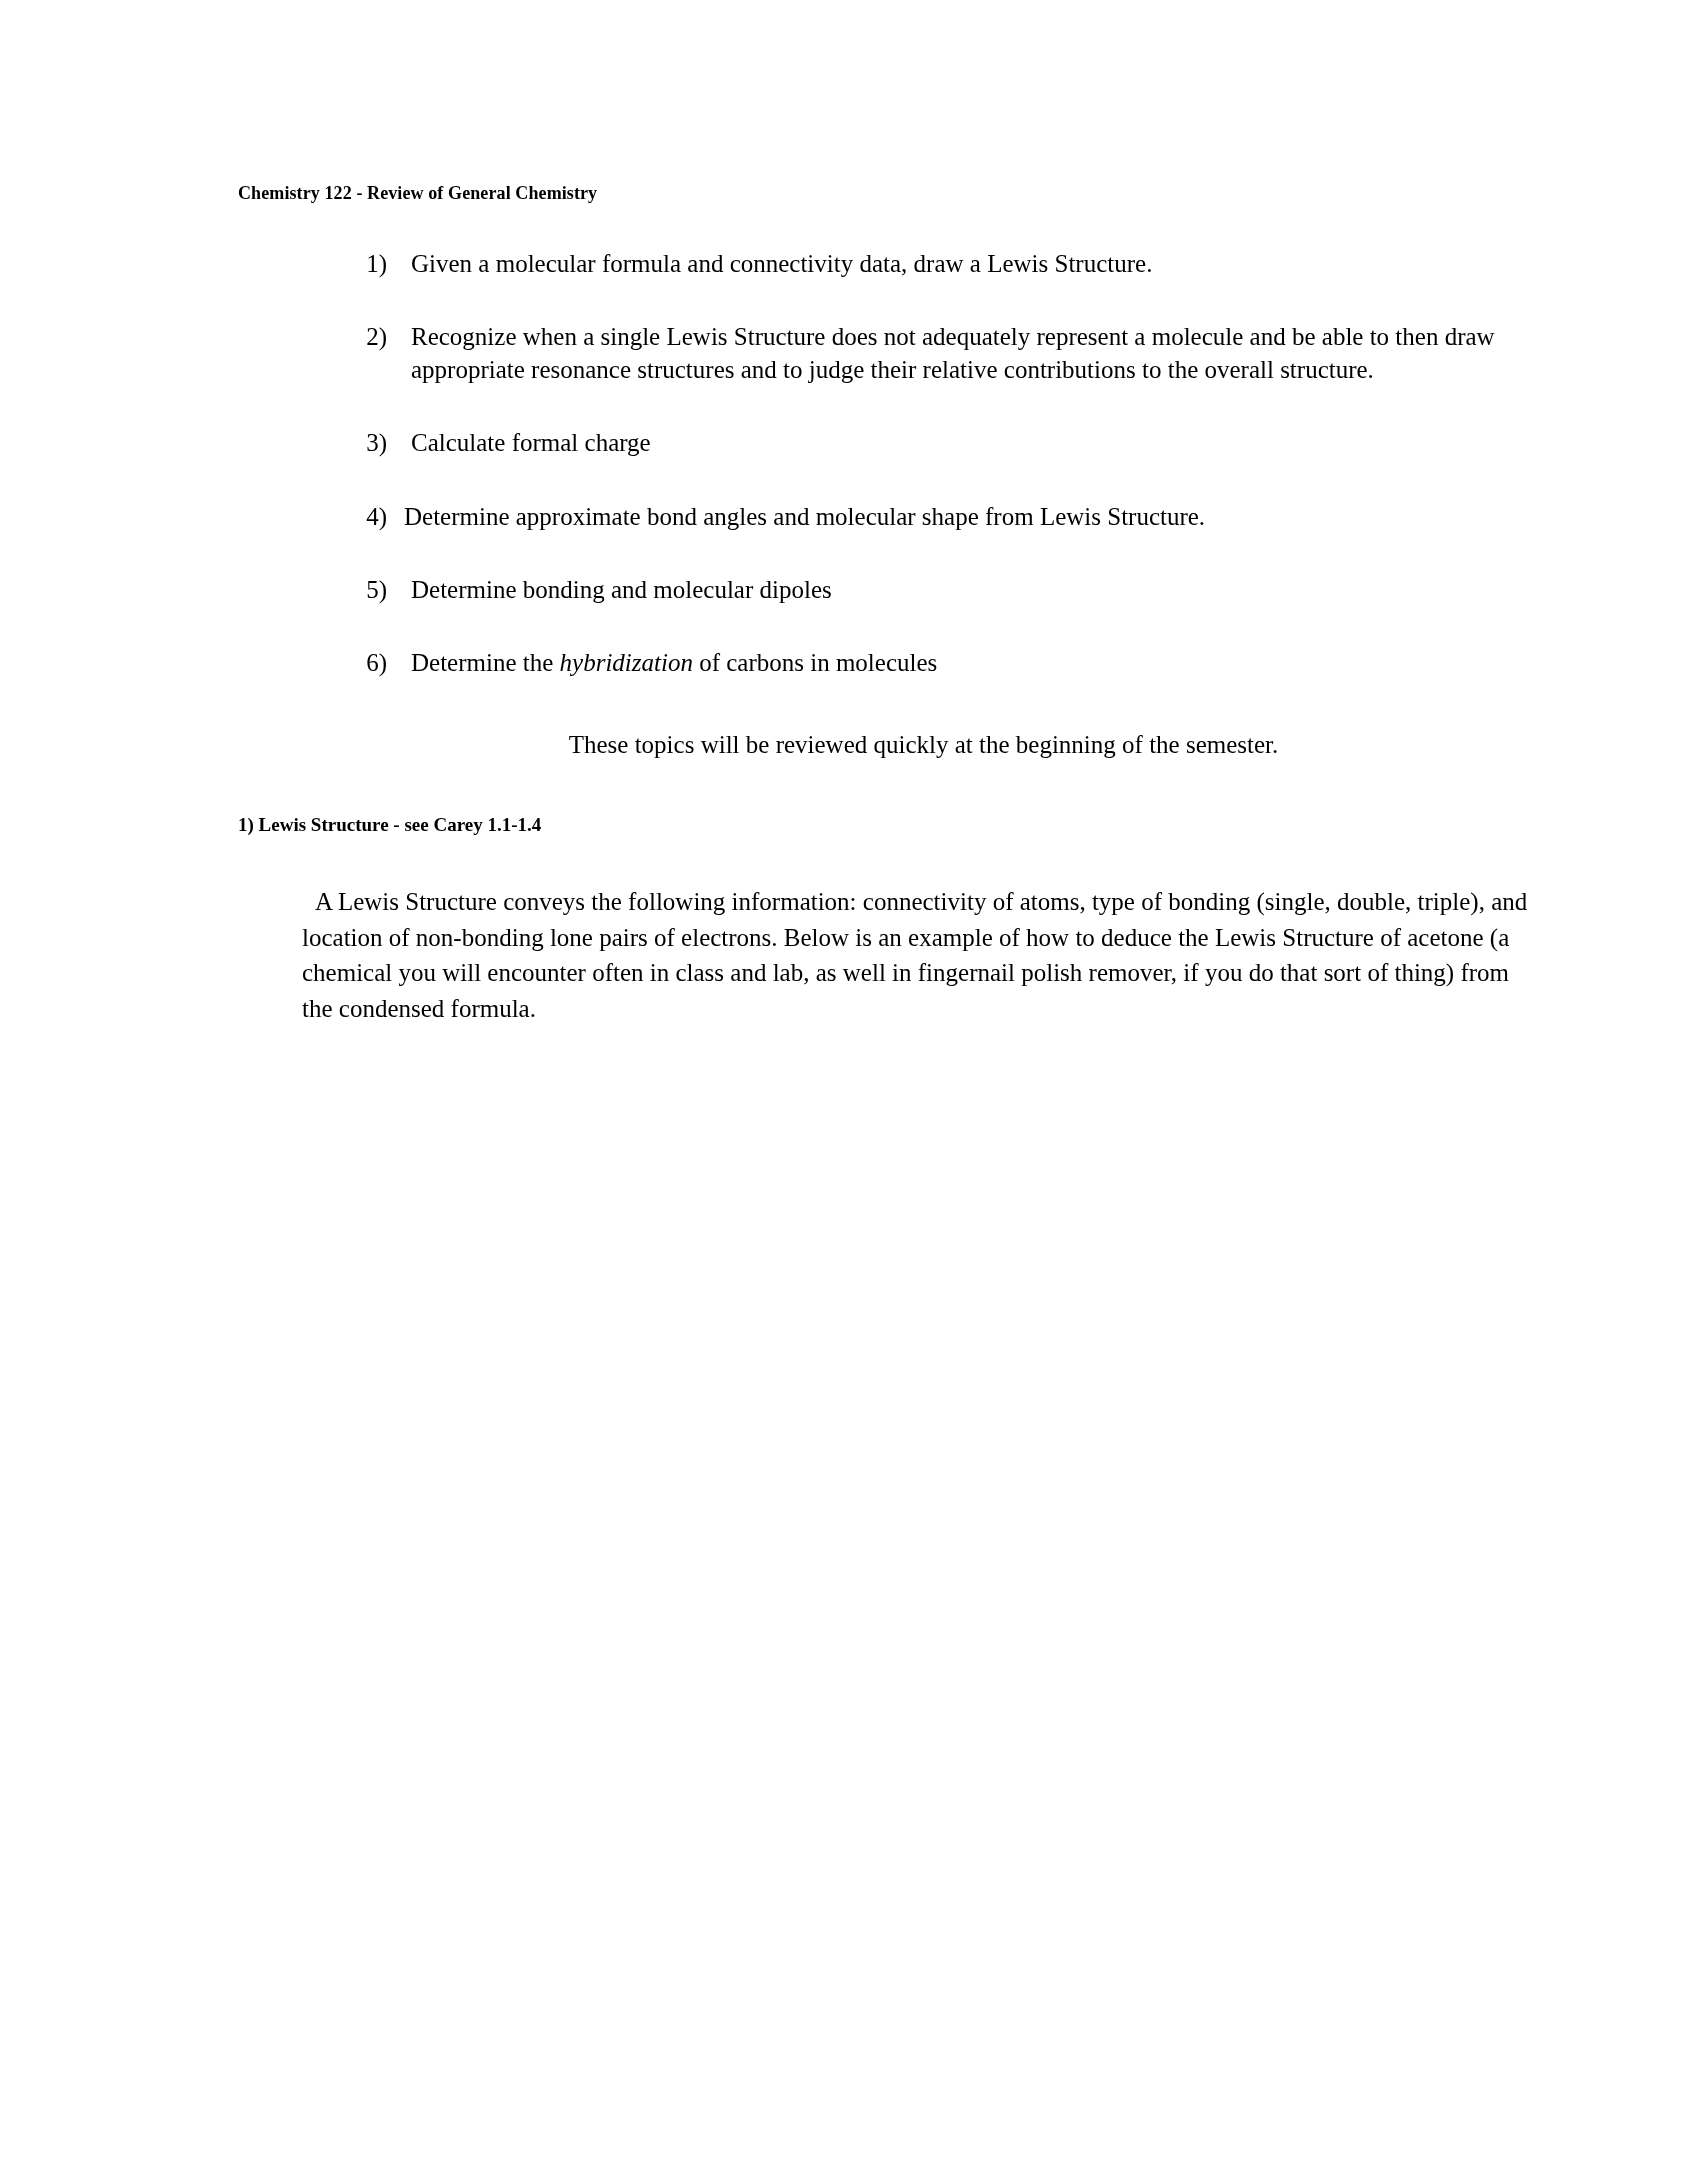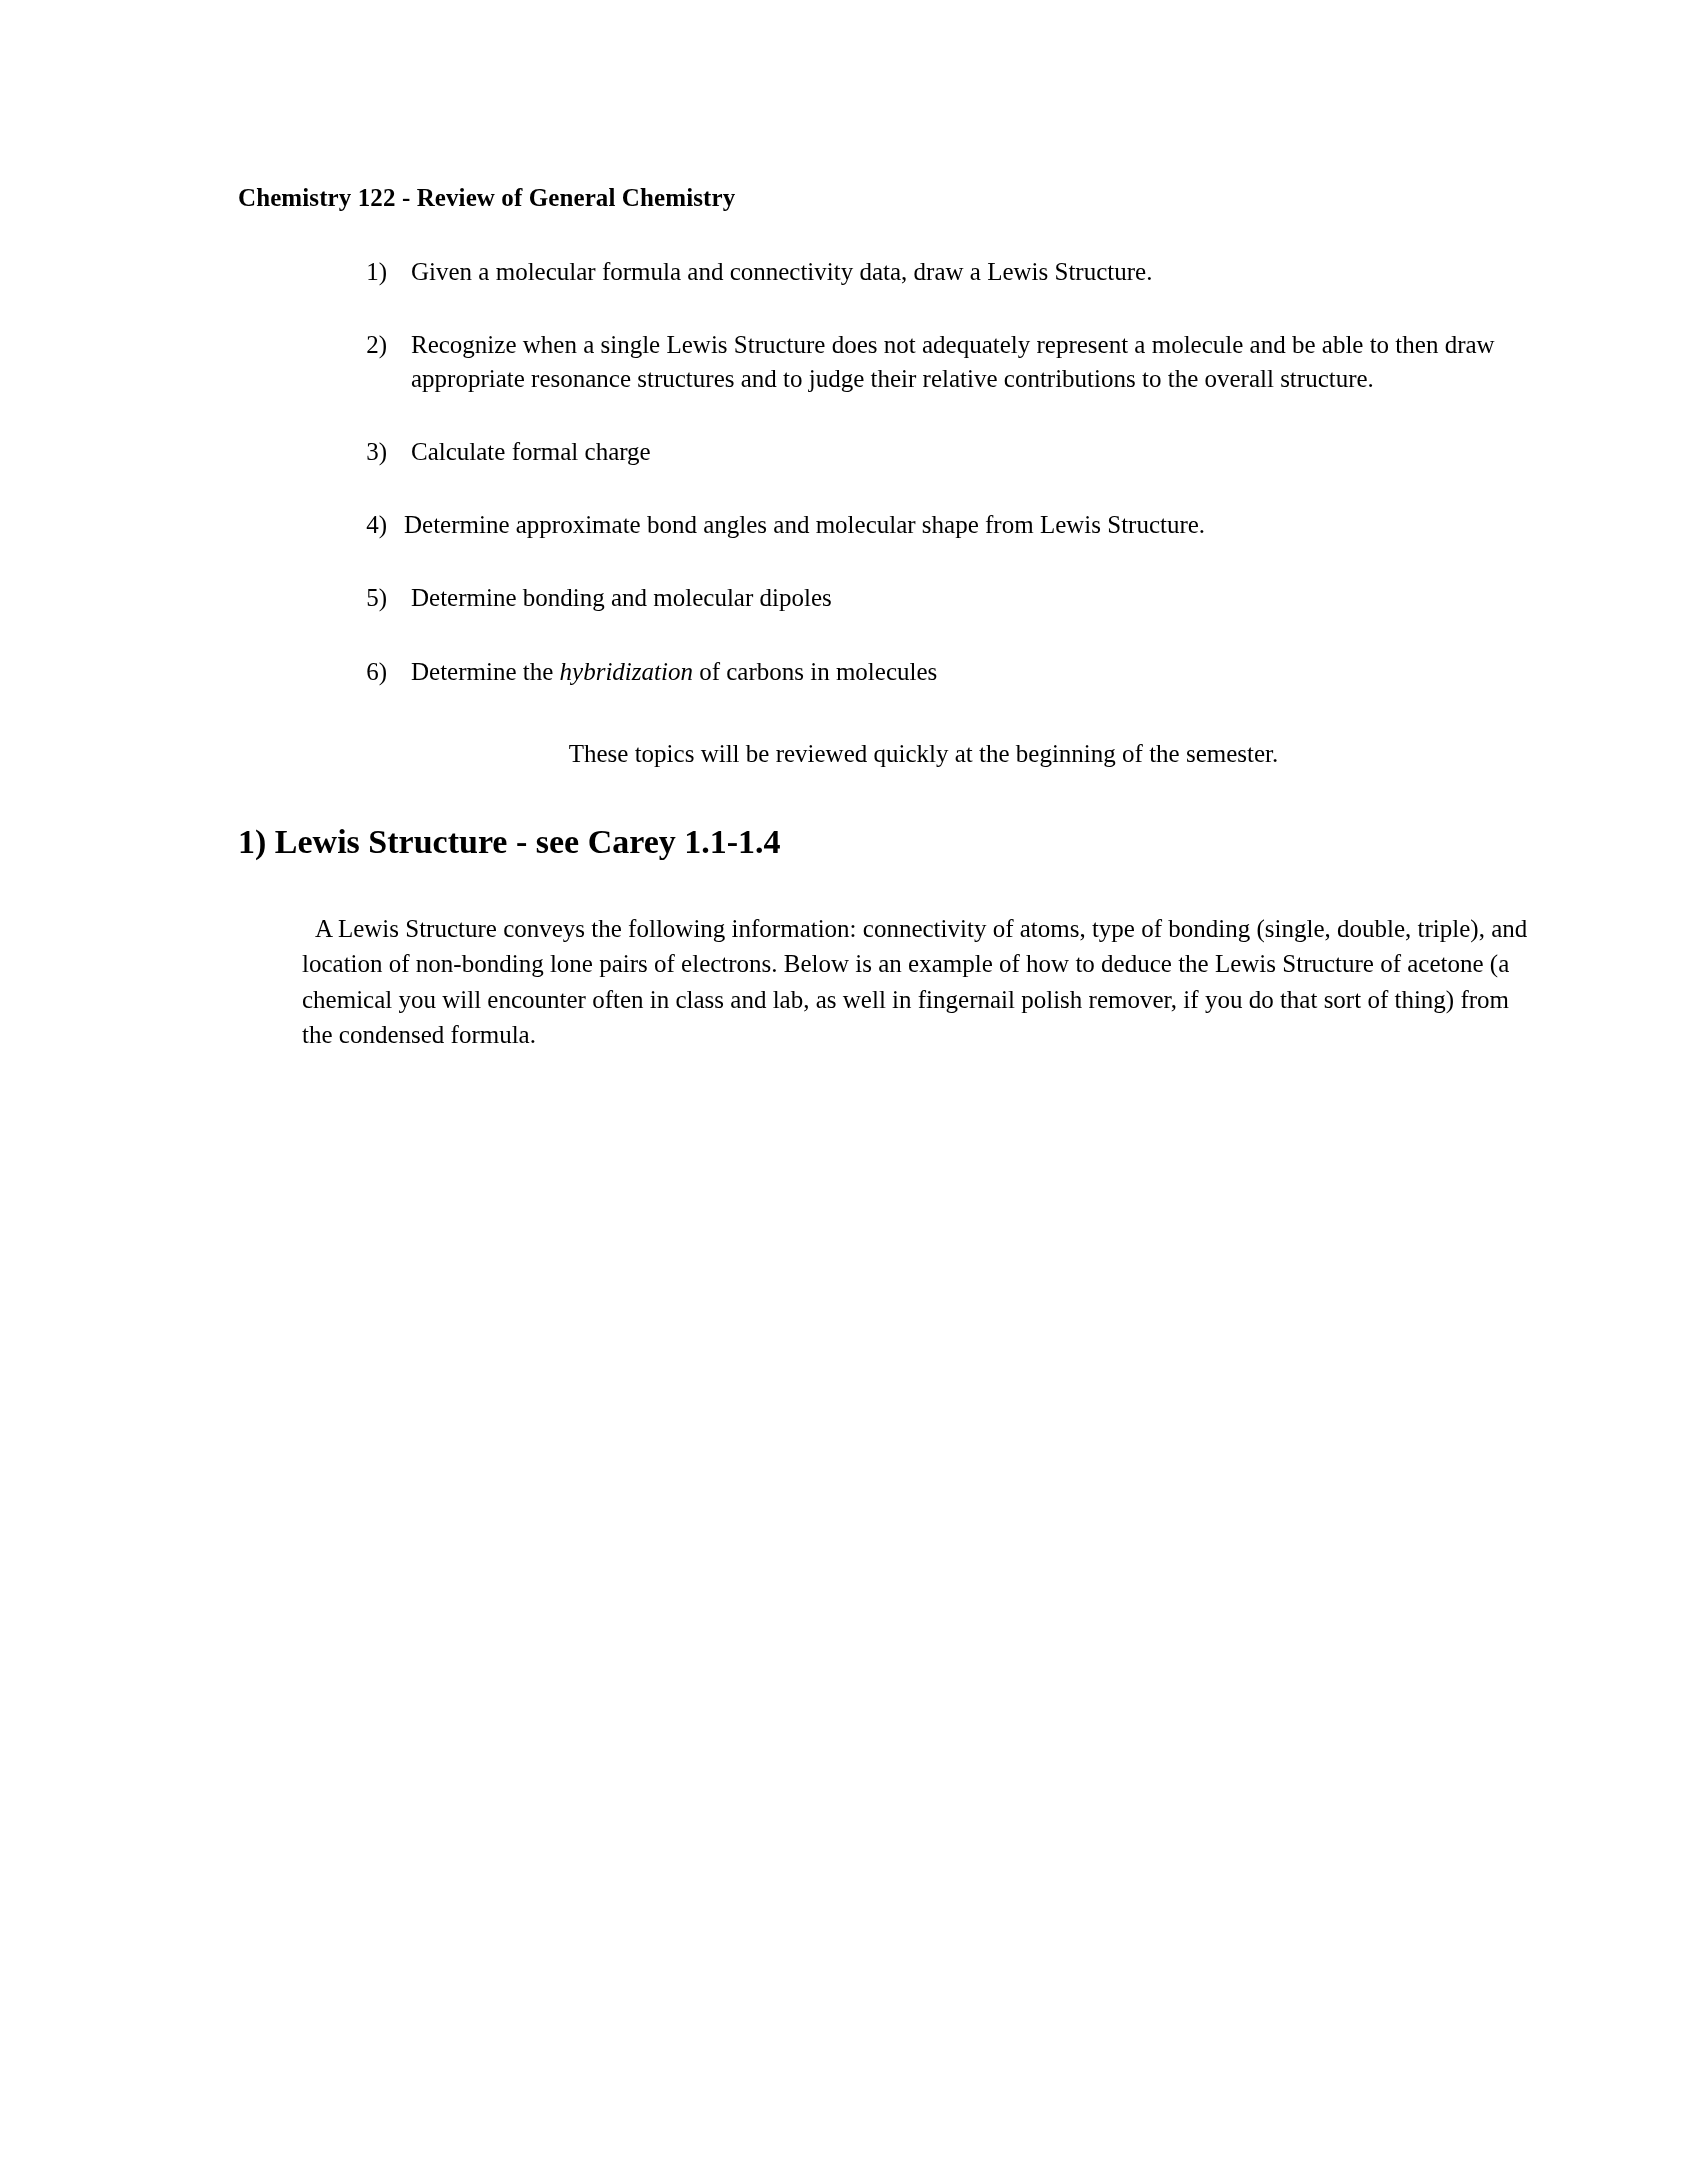"Chemistry 122 - Review of" .doc-title { font-size: 25px -> 18px }
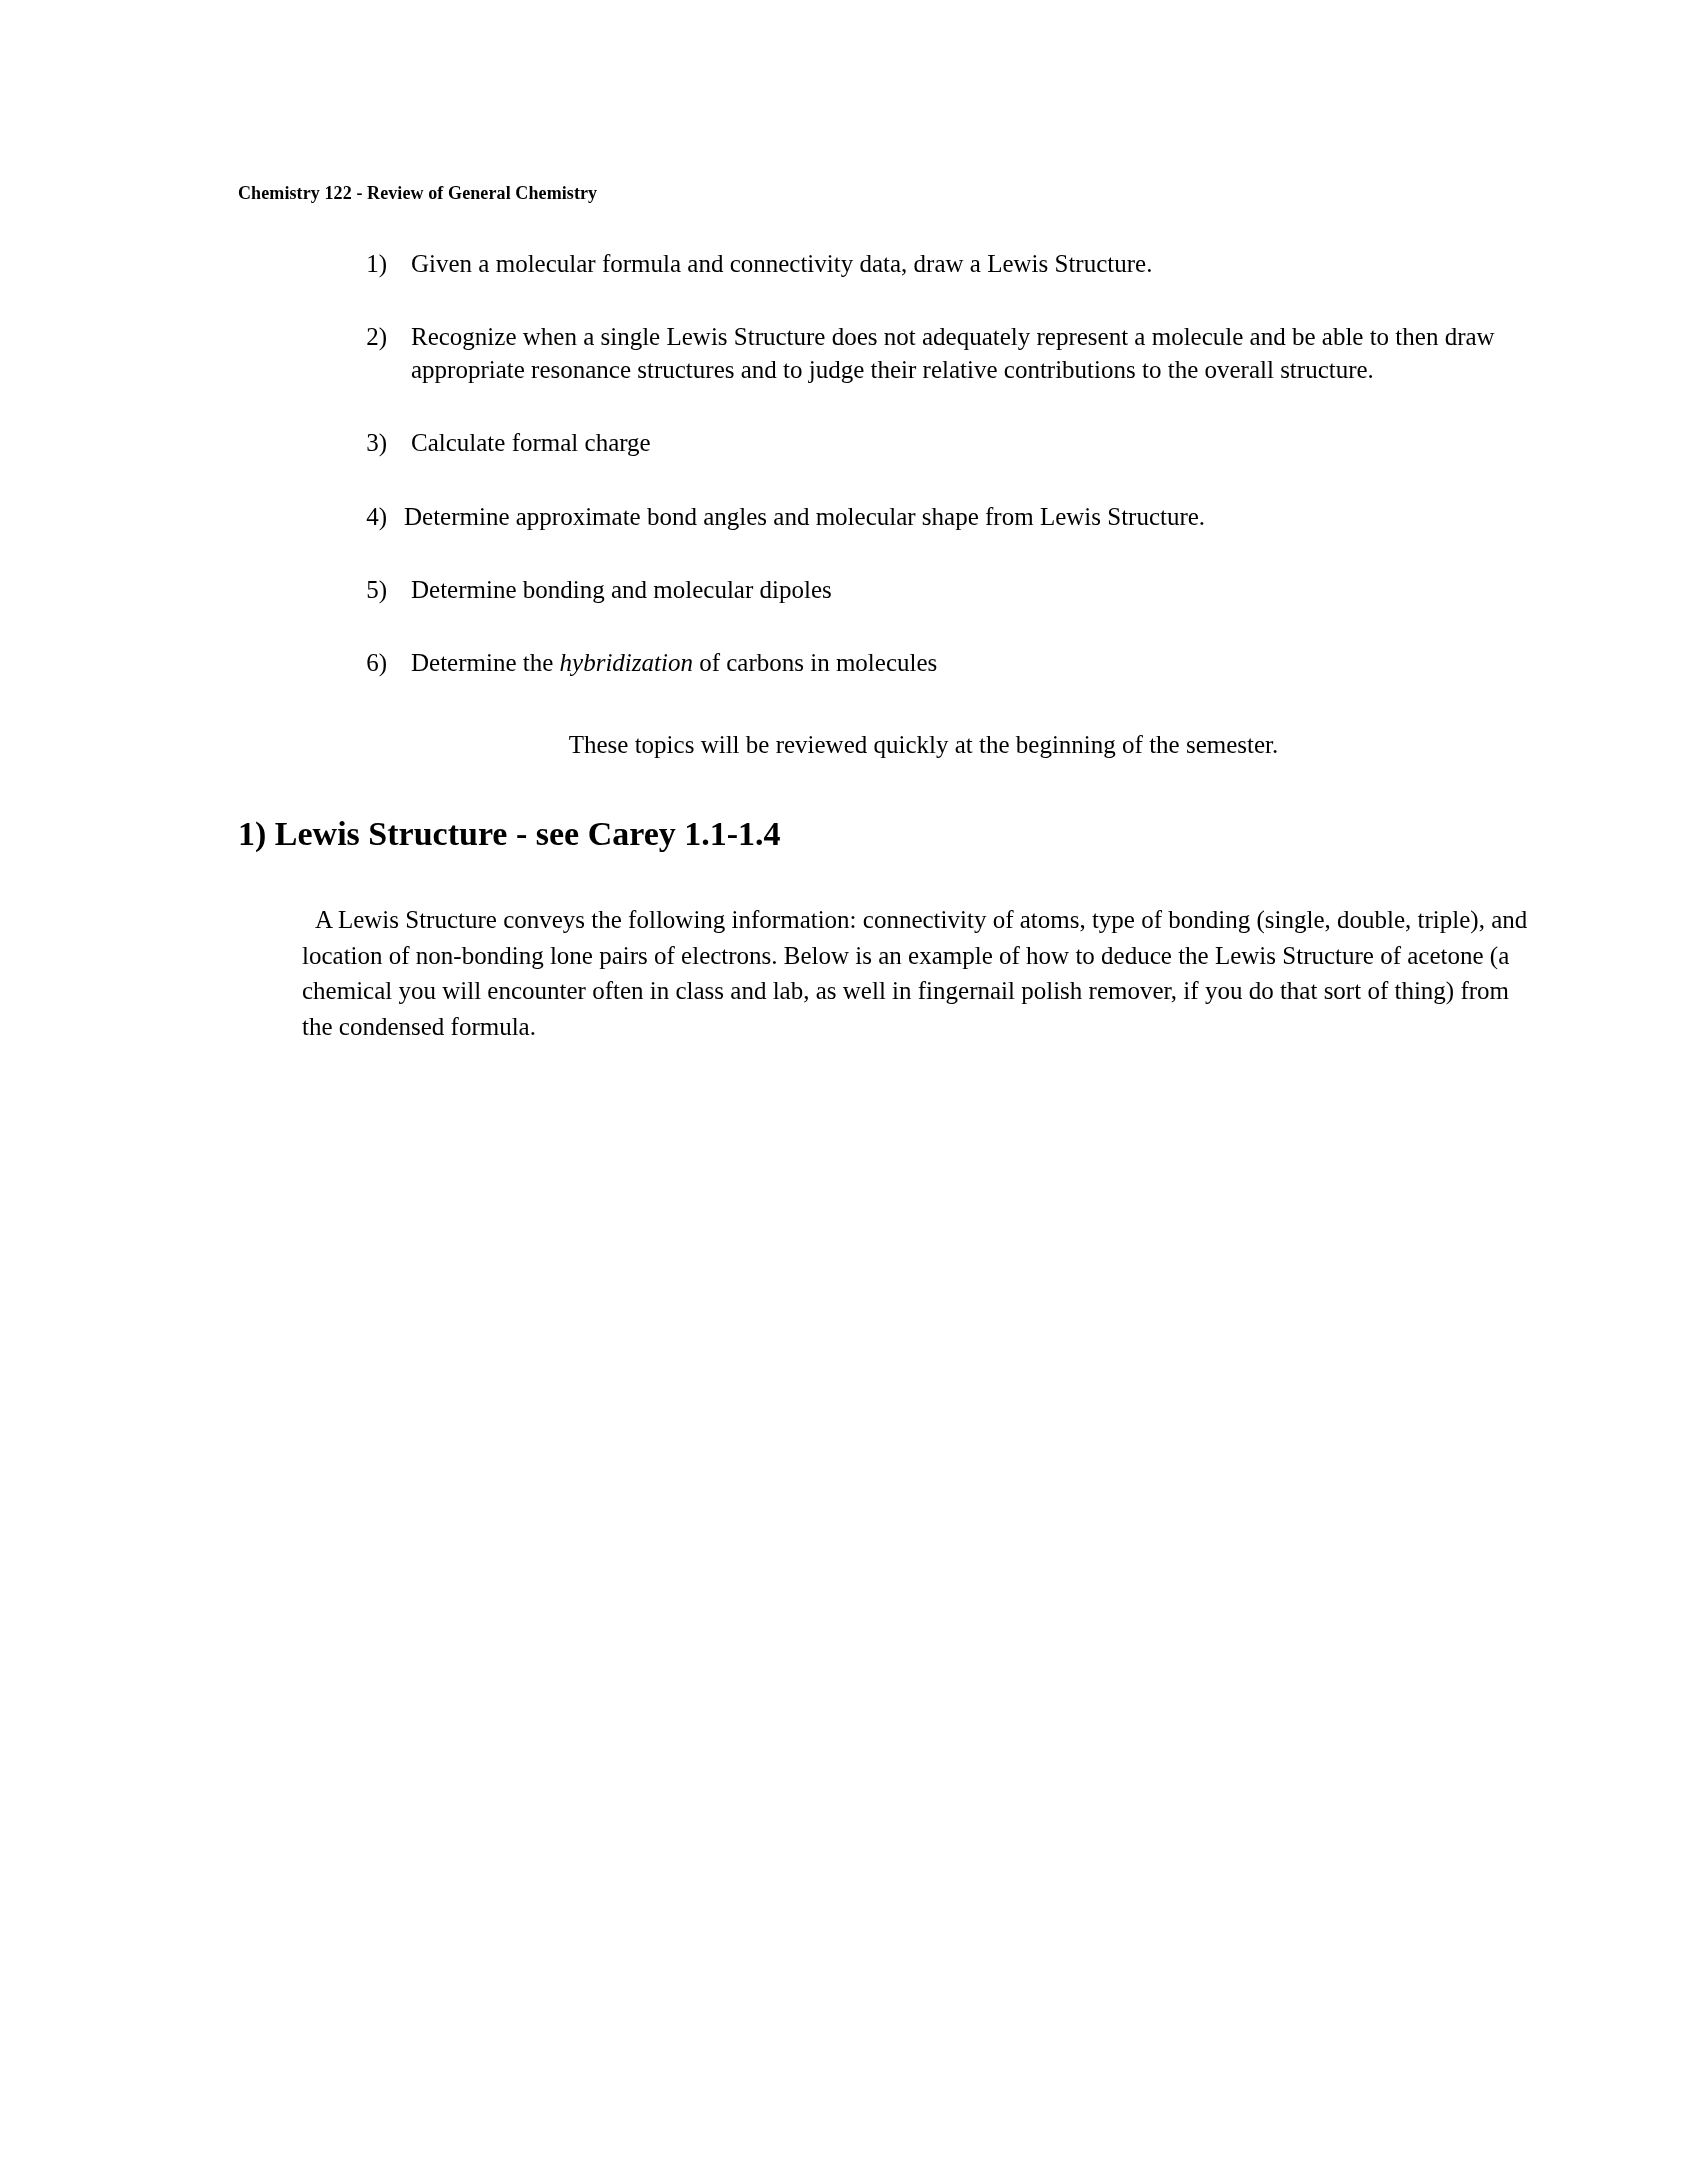"1) Lewis Structure - see" .section-heading { font-size: 34px -> 19px }
